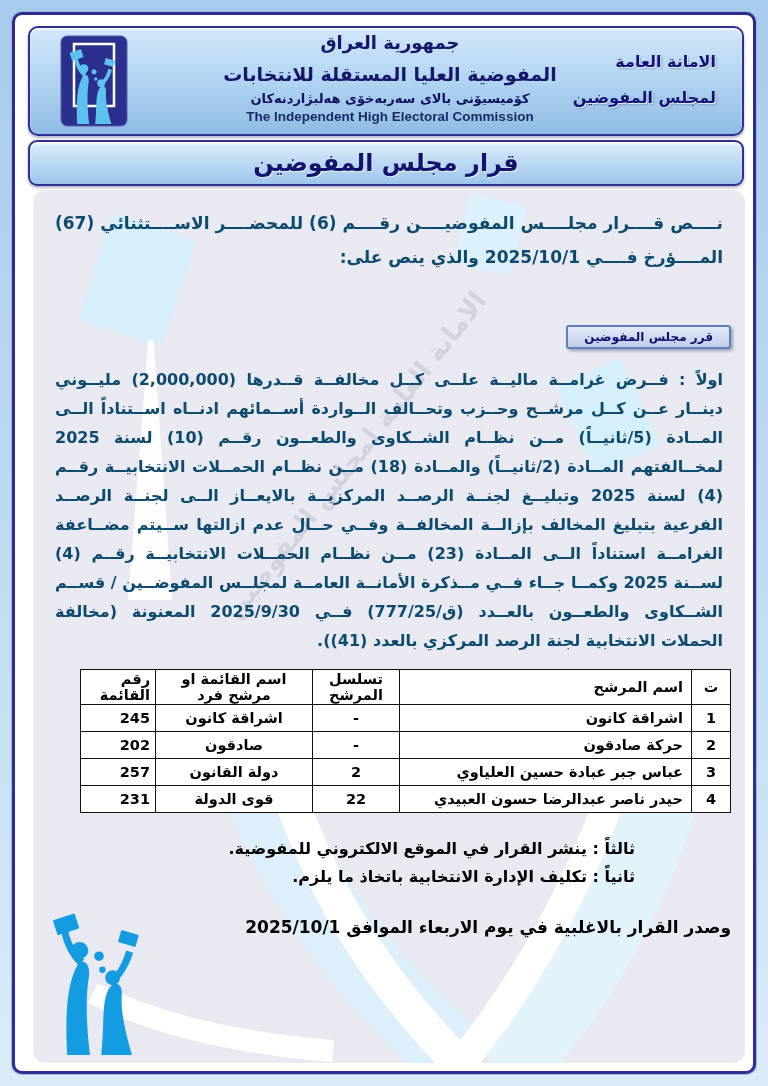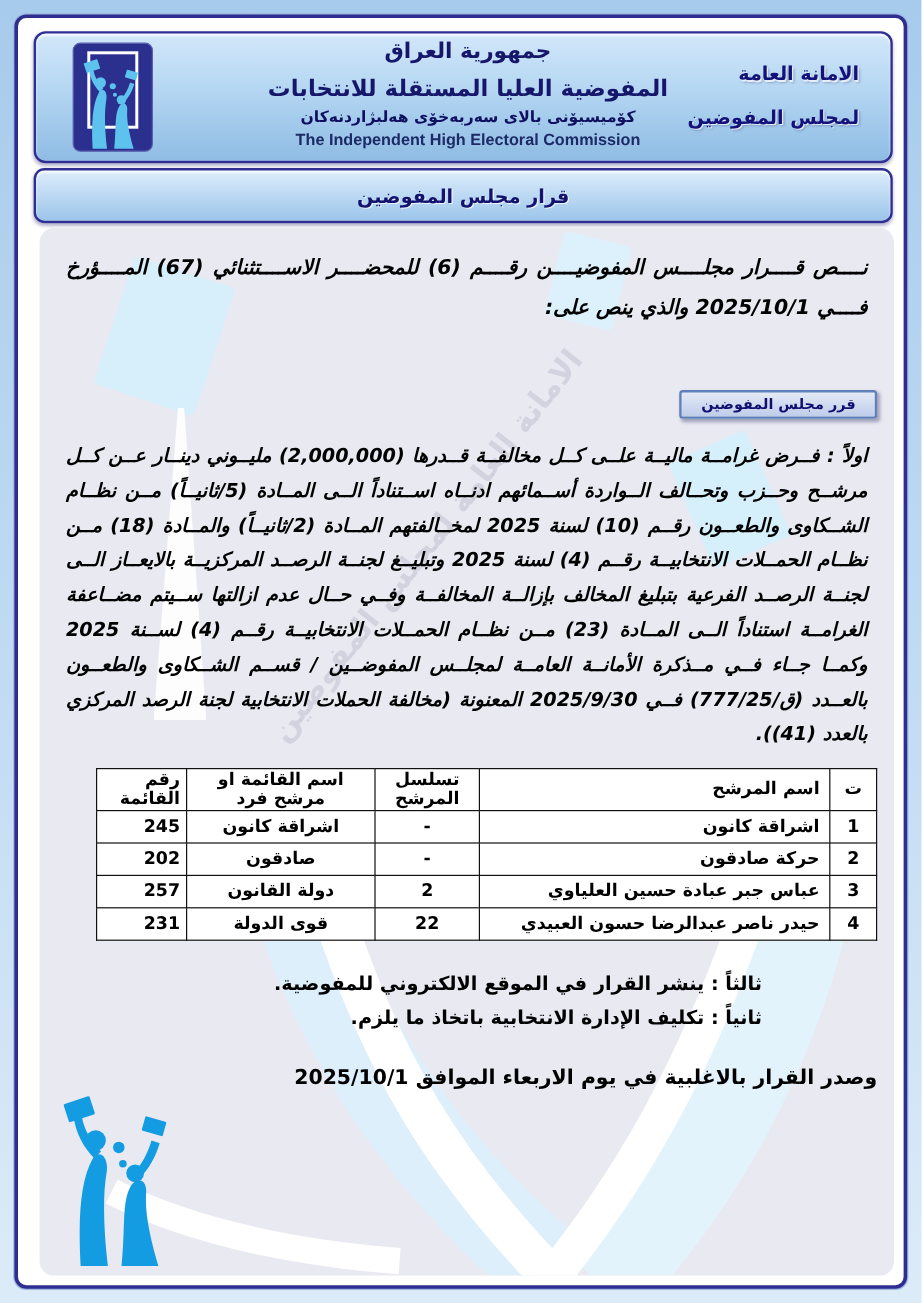"قرار مجلس المفوضين" .title-bar { font-size: 16px -> 24px }
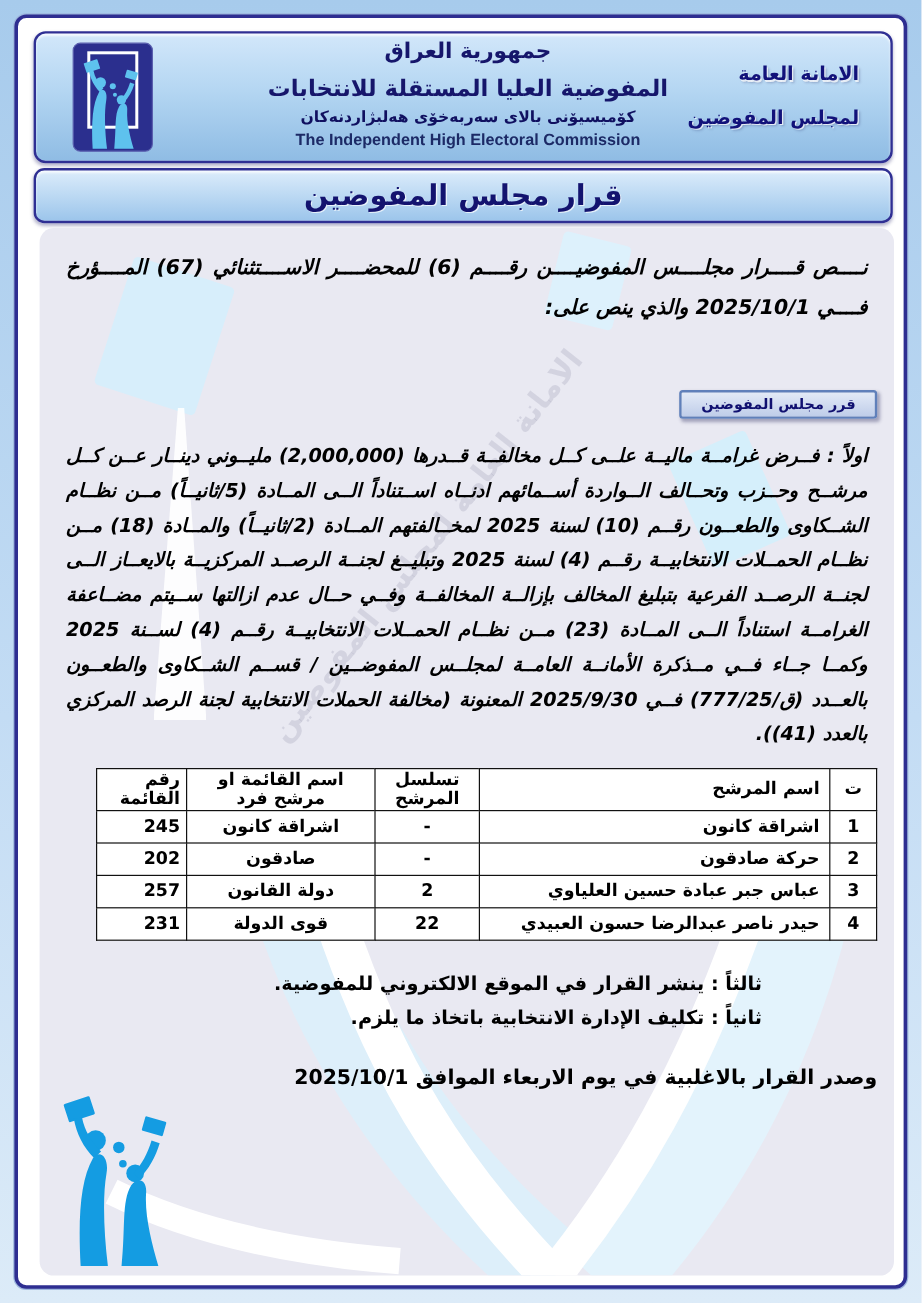"نــــص قــــرار مجلــــس المفوضيــــن" .para { color: #000000 -> #0c4a6e; font-style: italic -> none }
